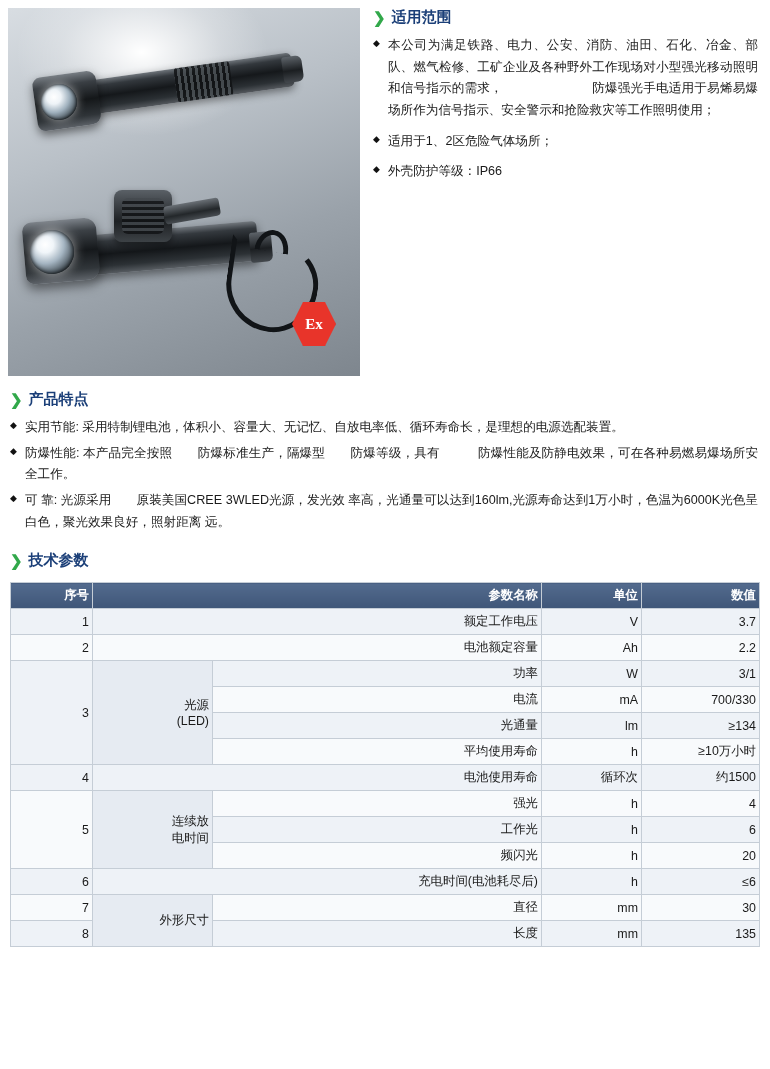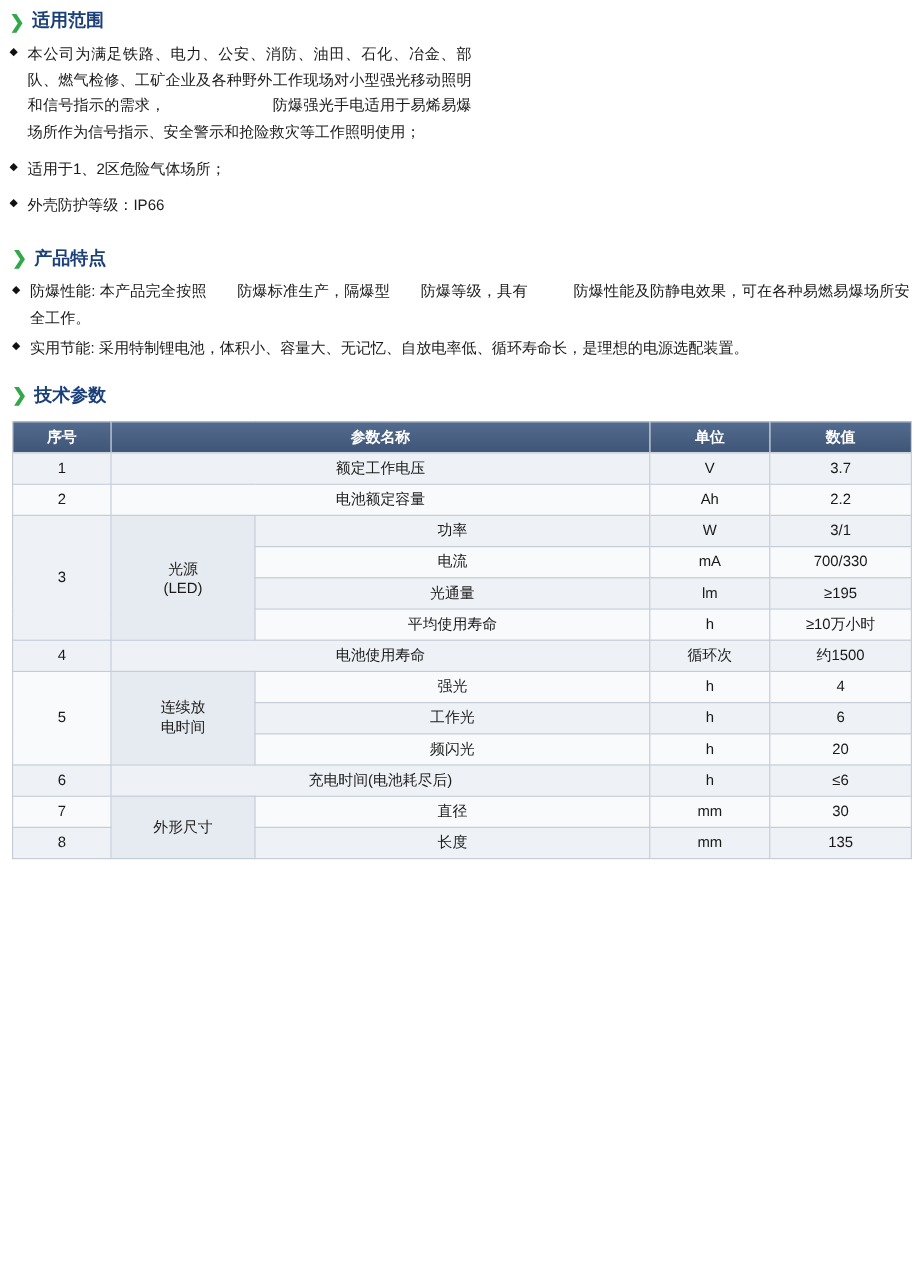"Ex" div.photo-wrap { html: none -> <div> <div> <div> <div></div> <div></div> <div></div> <div> <div></div> </div> </div> <div> <div></div> <div></div> <div></div> <div></div> <div></div> <div></div> <div></div> <div></div> </div> <div> <span>Ex</span> </div> </div> </div> }
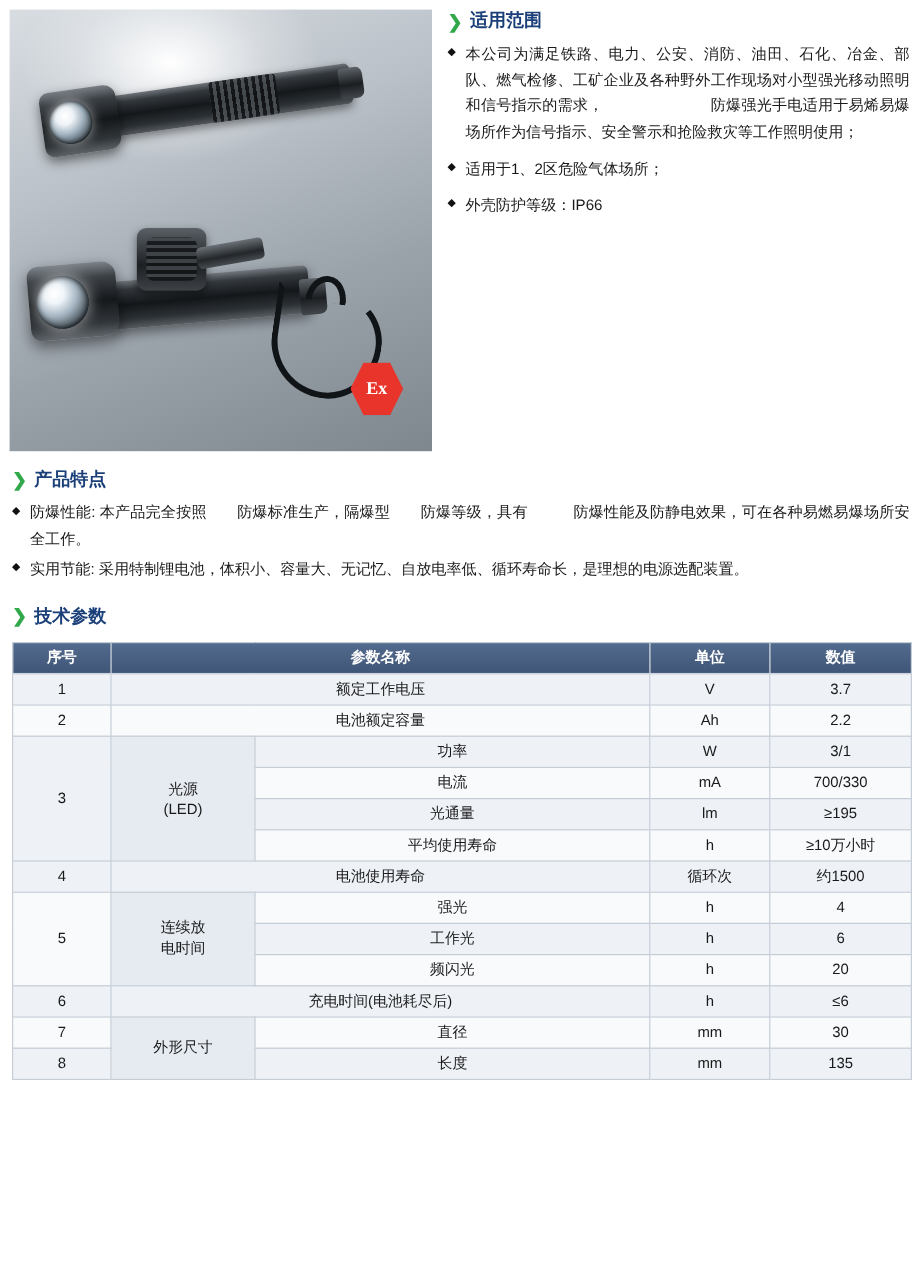"防爆性能: 本产品完全按照 防爆标准生产，隔爆型 防爆等级，具有" li { order: before "实用节能:" -> after "实用节能:" }
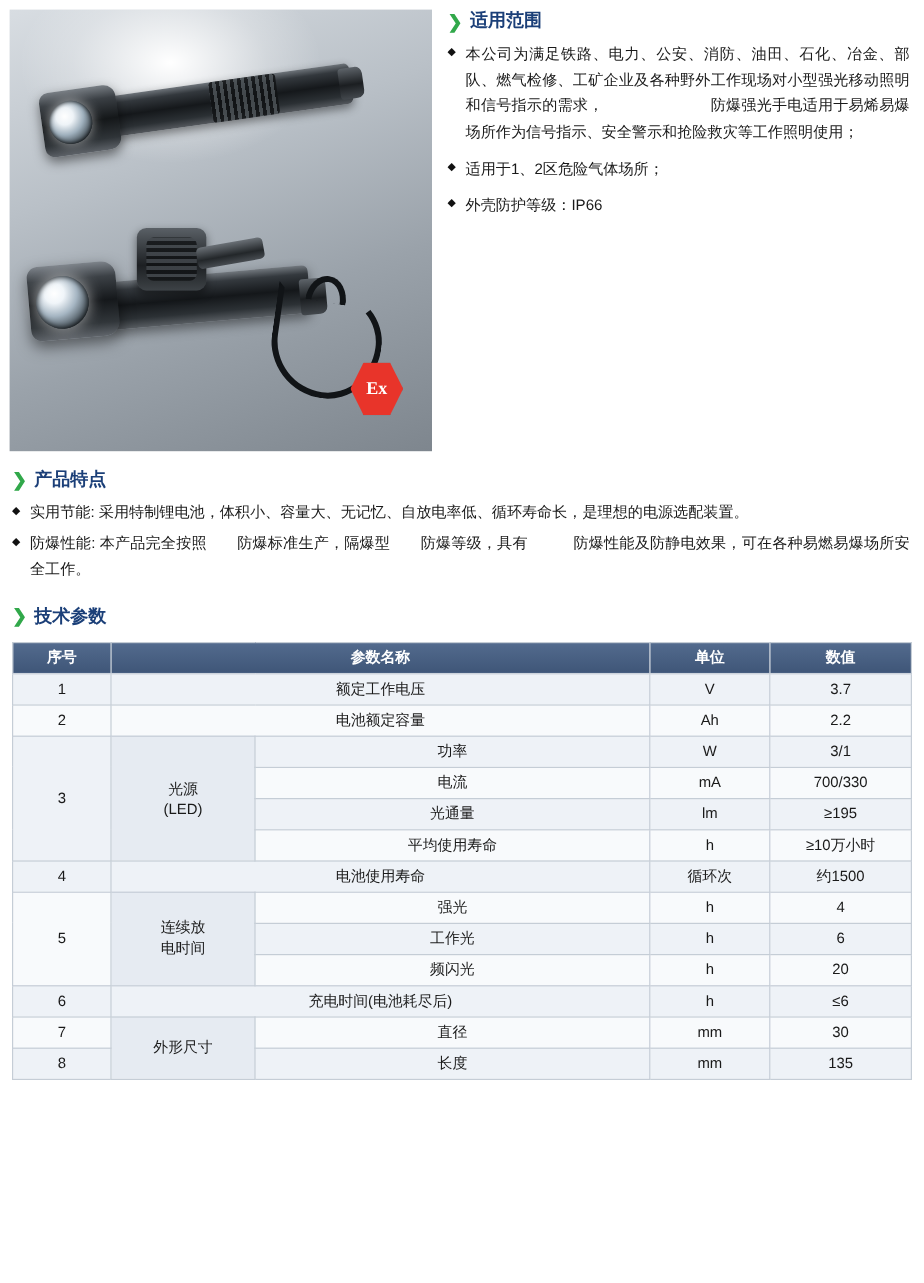"可 靠: 光源采用 原装美国CREE 3WLED光源，发光效" li { html: none -> <li>可 靠: 光源采用 原装美国CREE 3WLED光源，发光效 率高，光通量可以达到160lm,光源寿命达到1万小时，色温为6000K光色呈白色，聚光效果良好，照射距离 远。</li> }
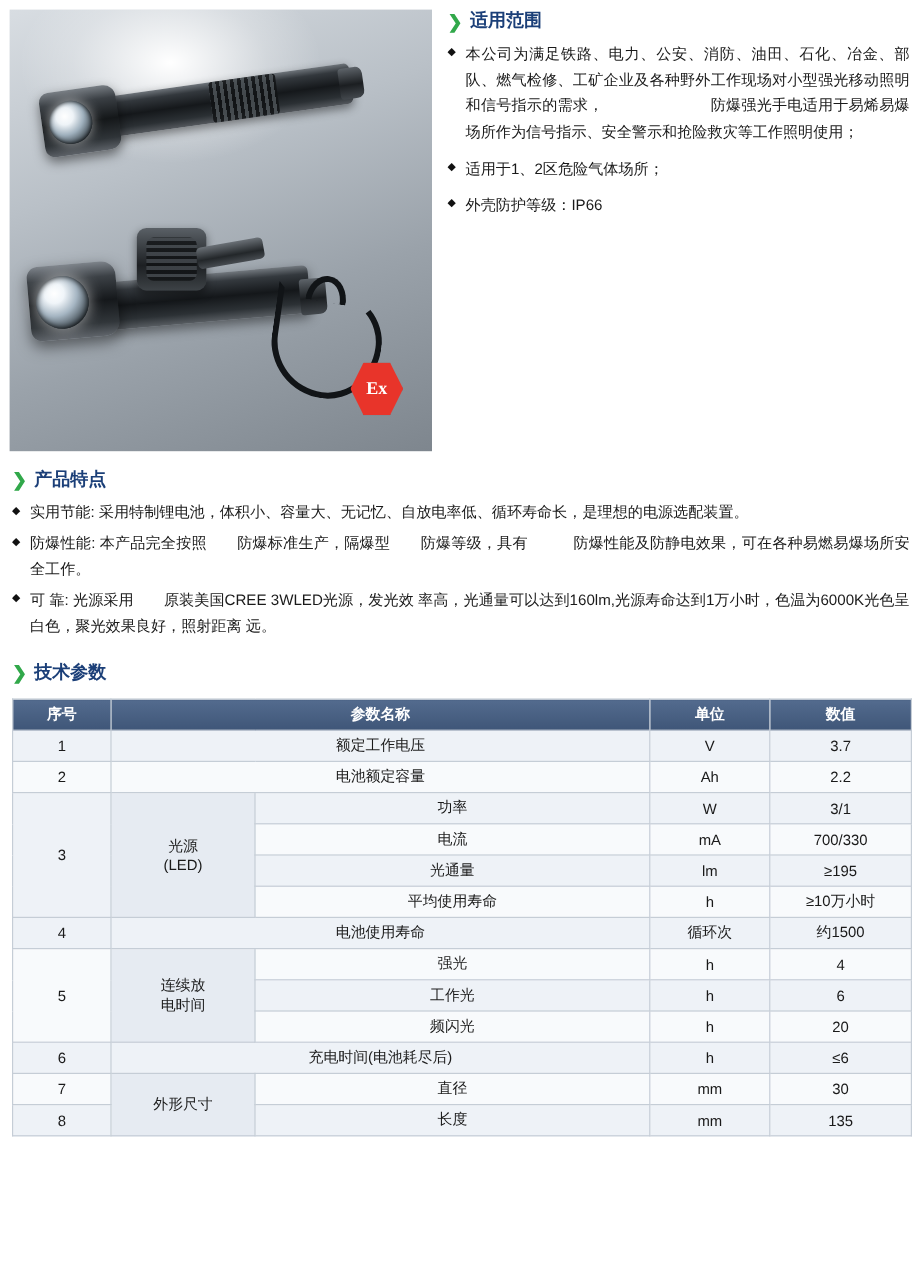"序号" th, td { padding: 4px 16px -> 4px 3px; text-align: center -> right }
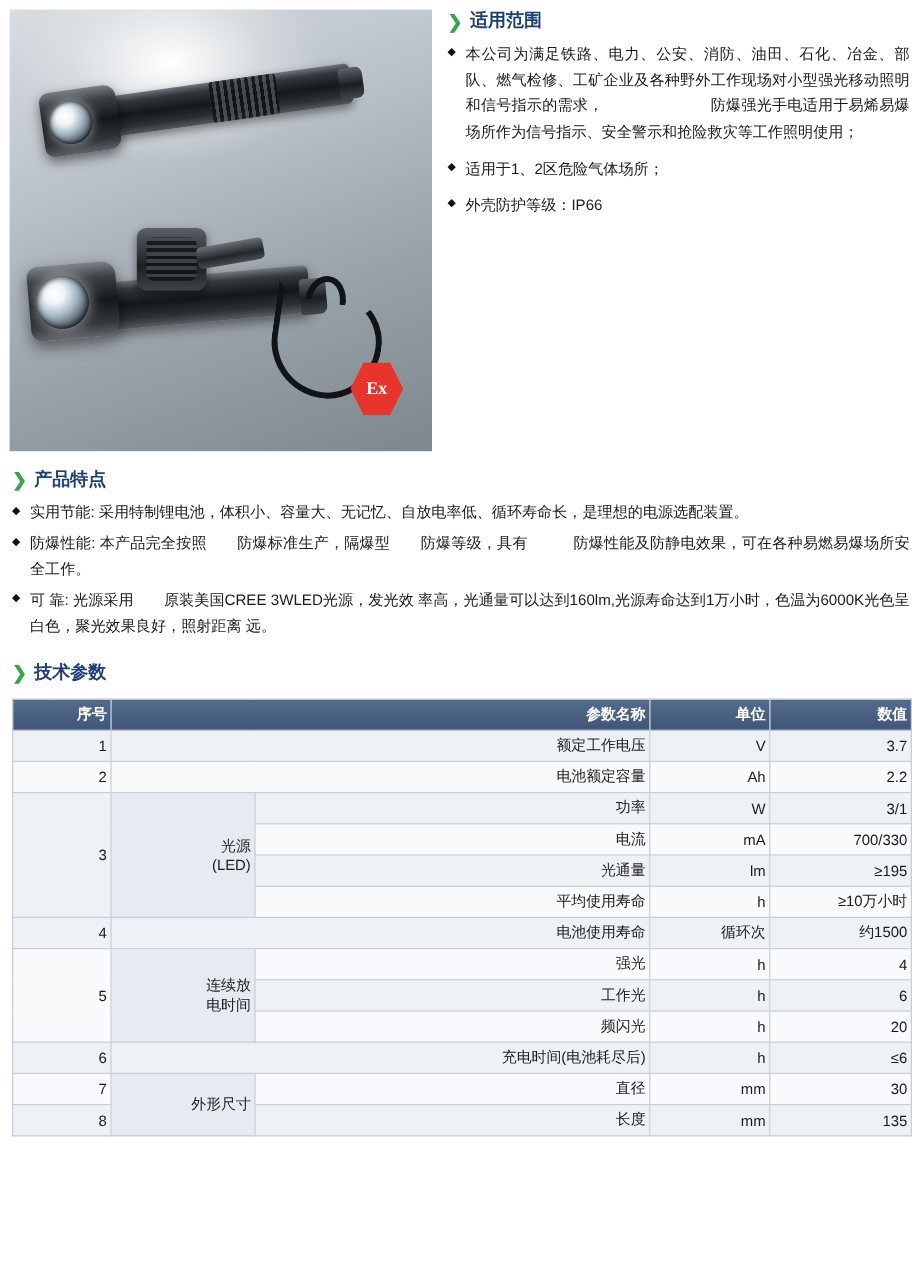"≥195" td { text: 195 -> 134 }
